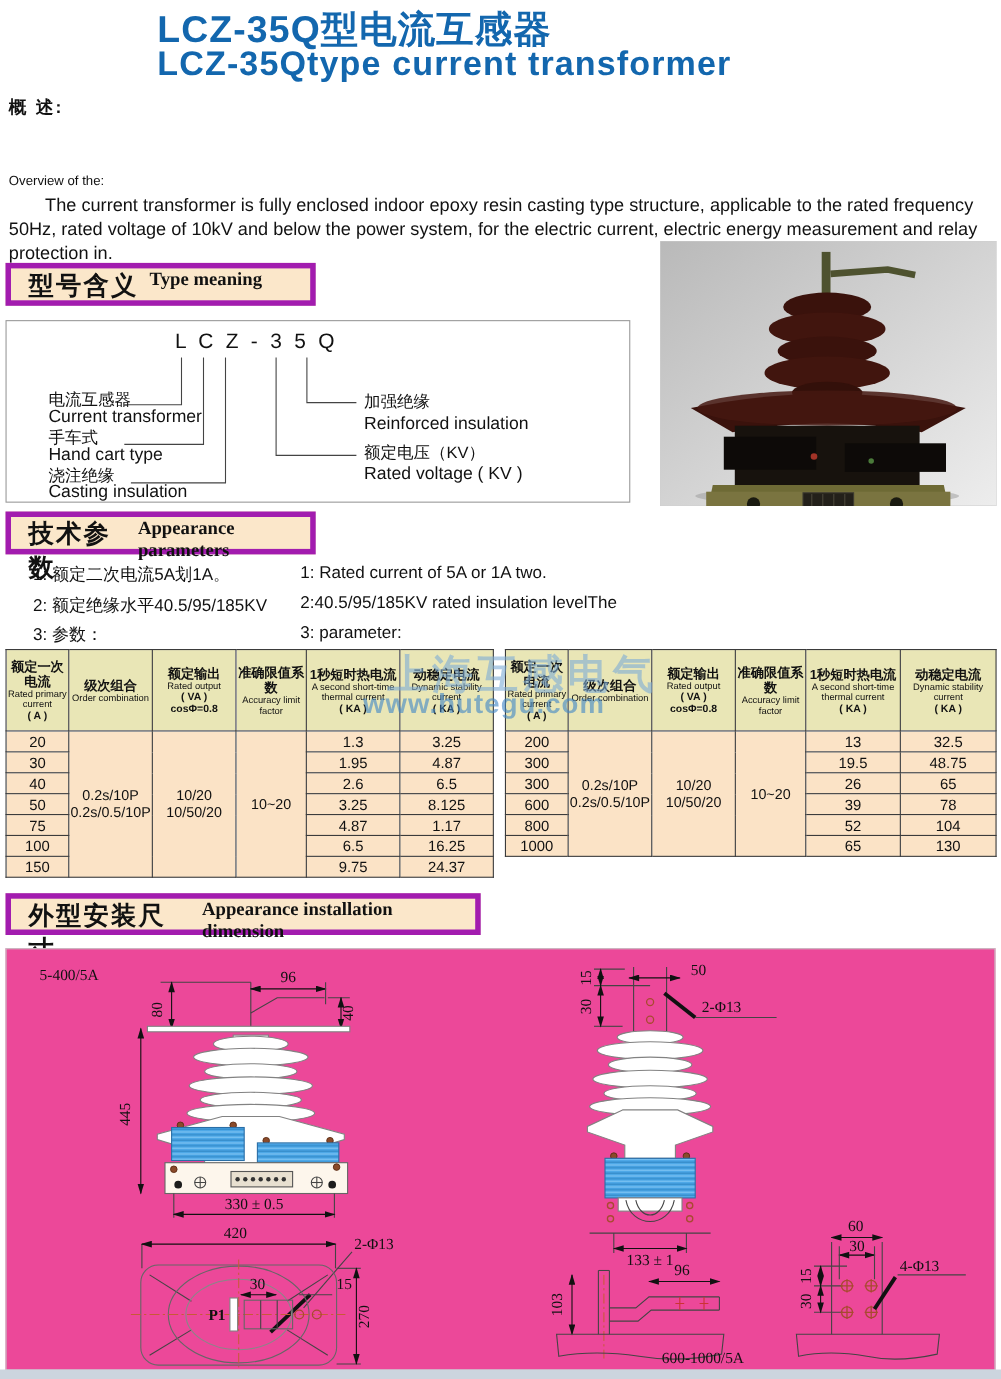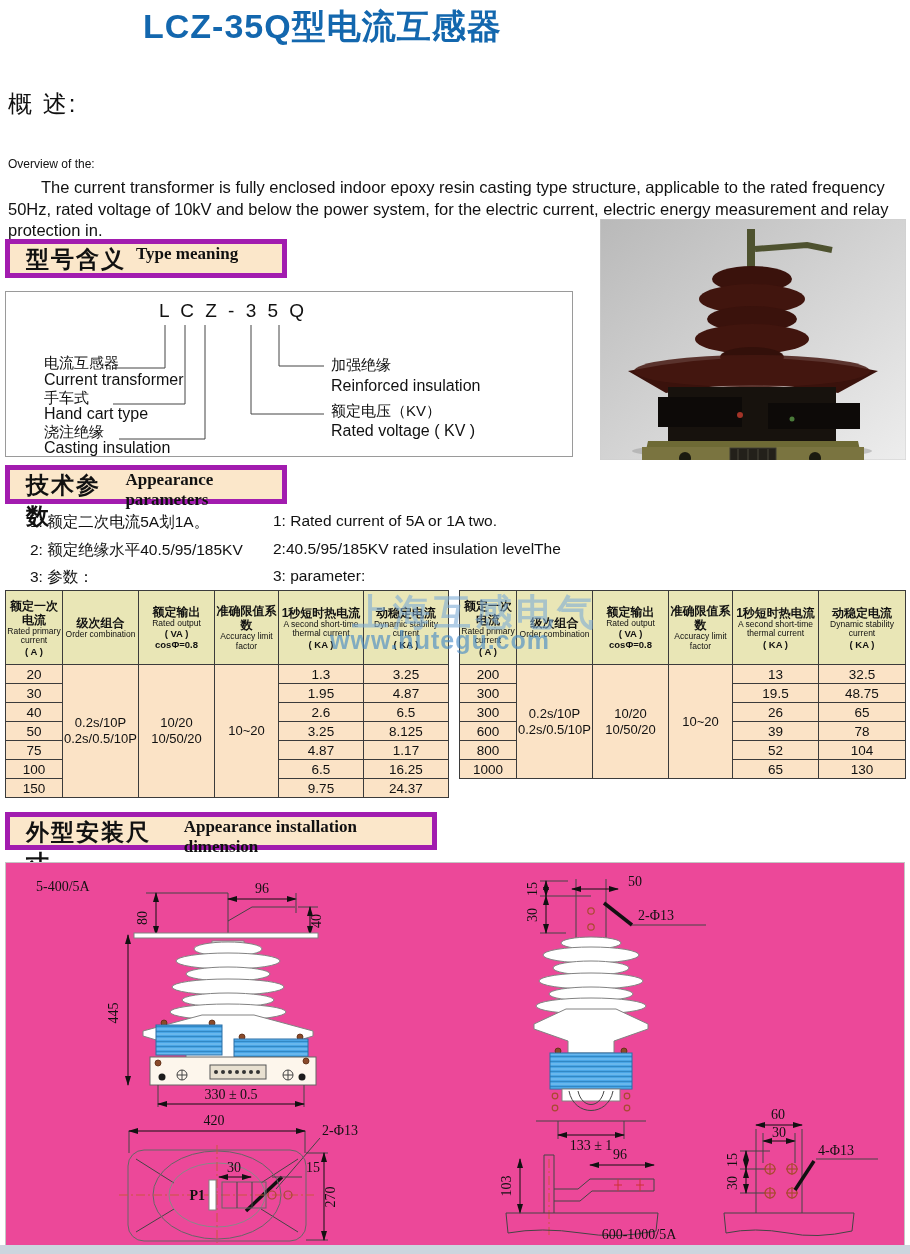"LCZ-35Qtype current transformer" div.abs { html: none -> <div>LCZ-35Qtype current transformer</div> }
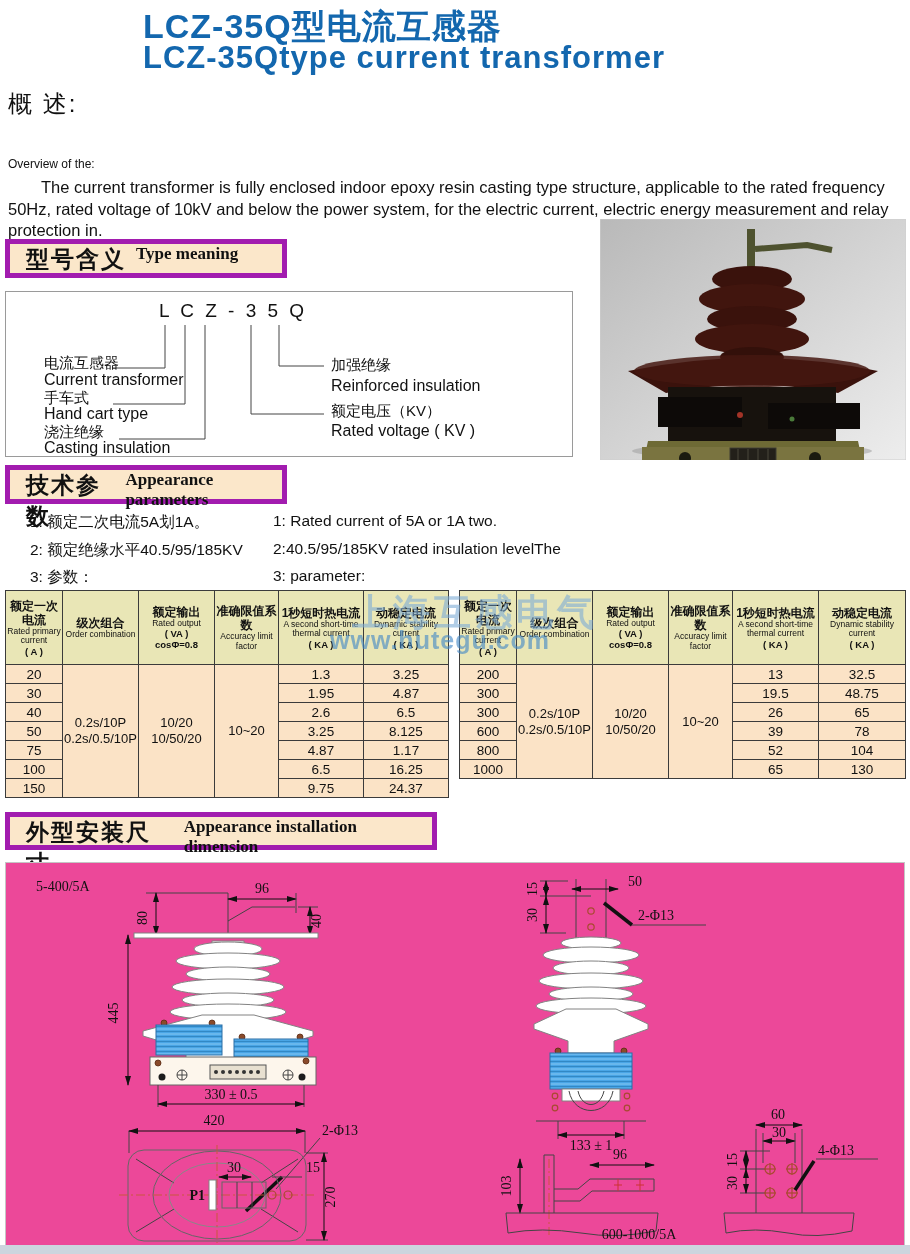"概 述:" .h-zh { font-size: 24px -> 16px; font-weight: 400 -> 700 }
